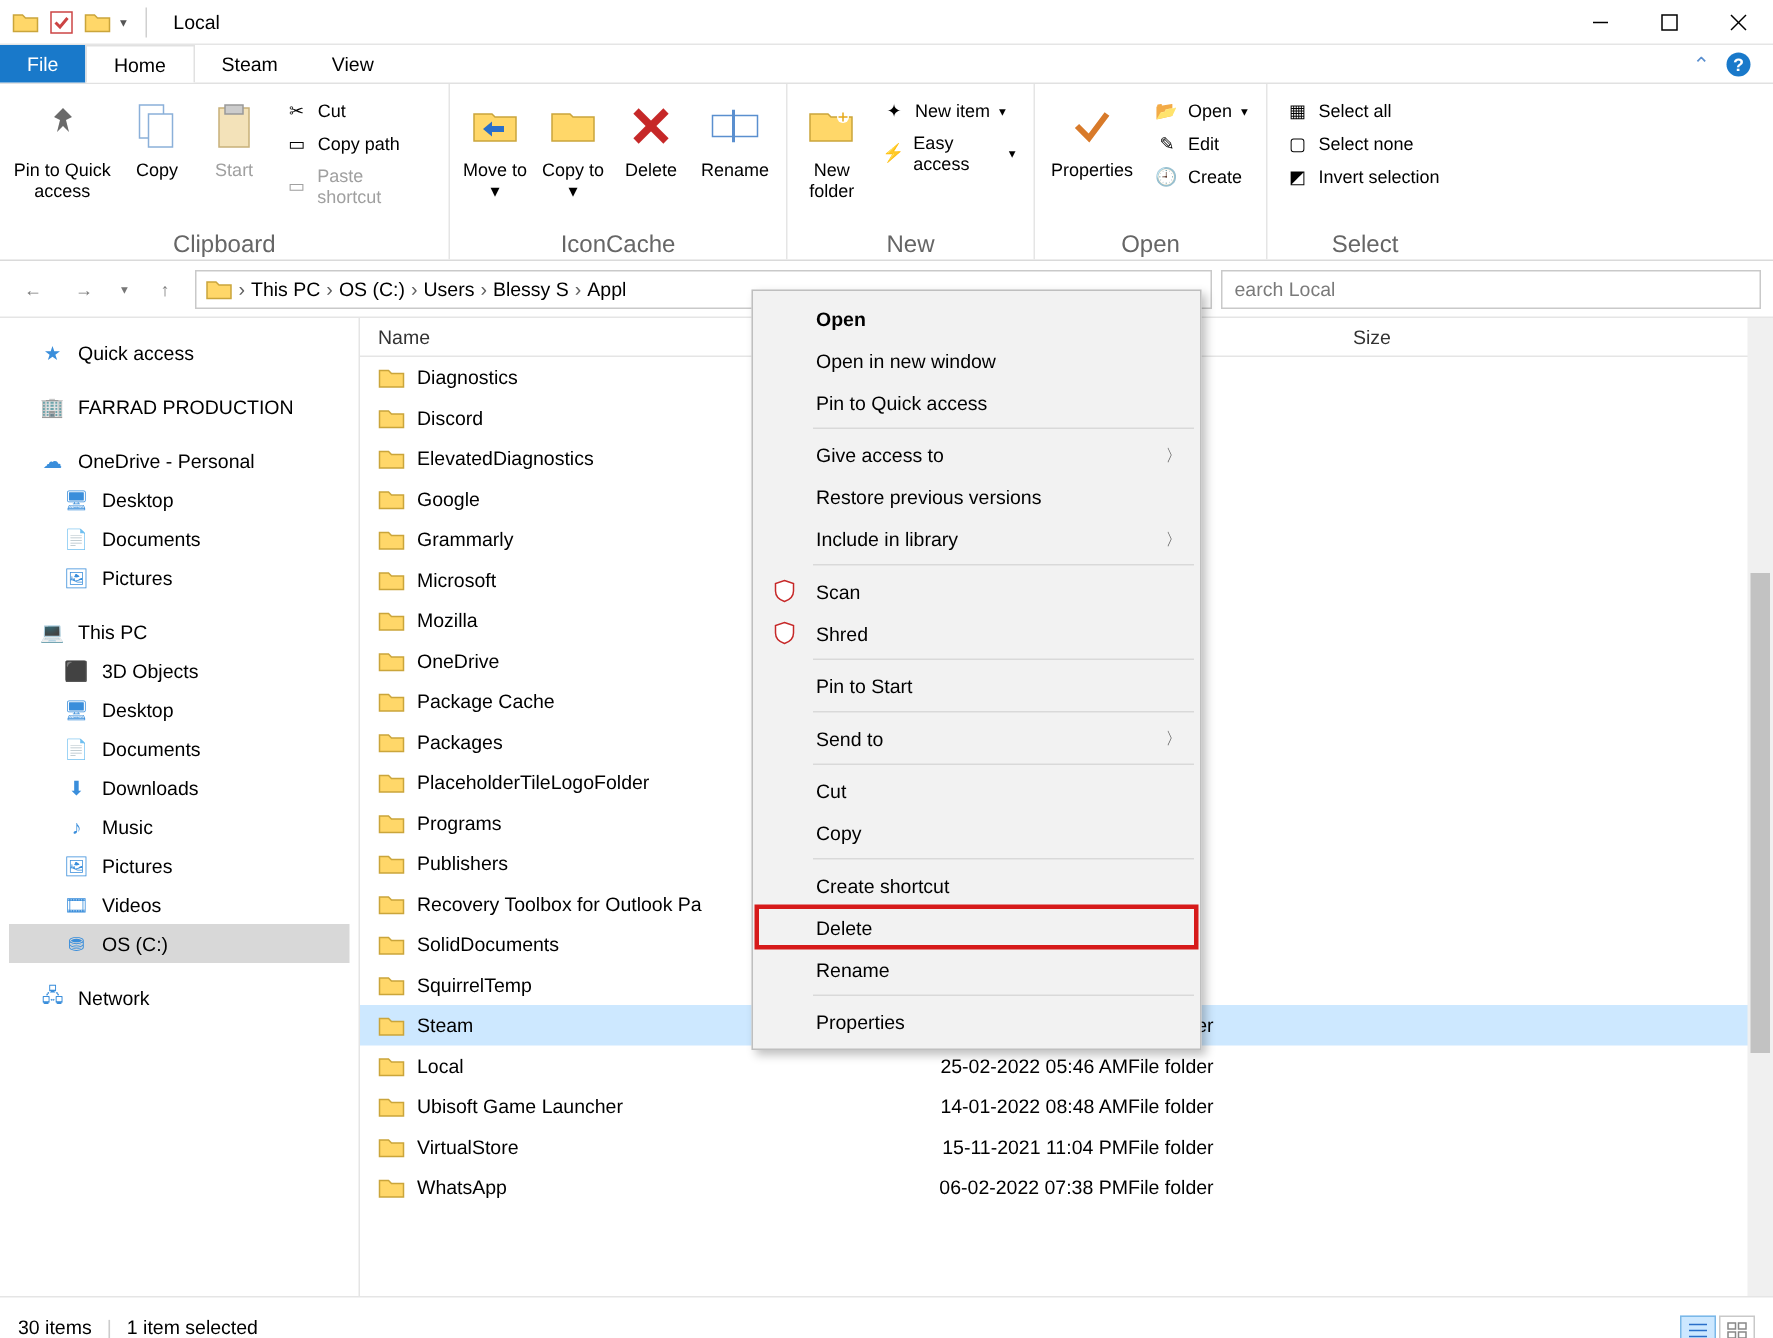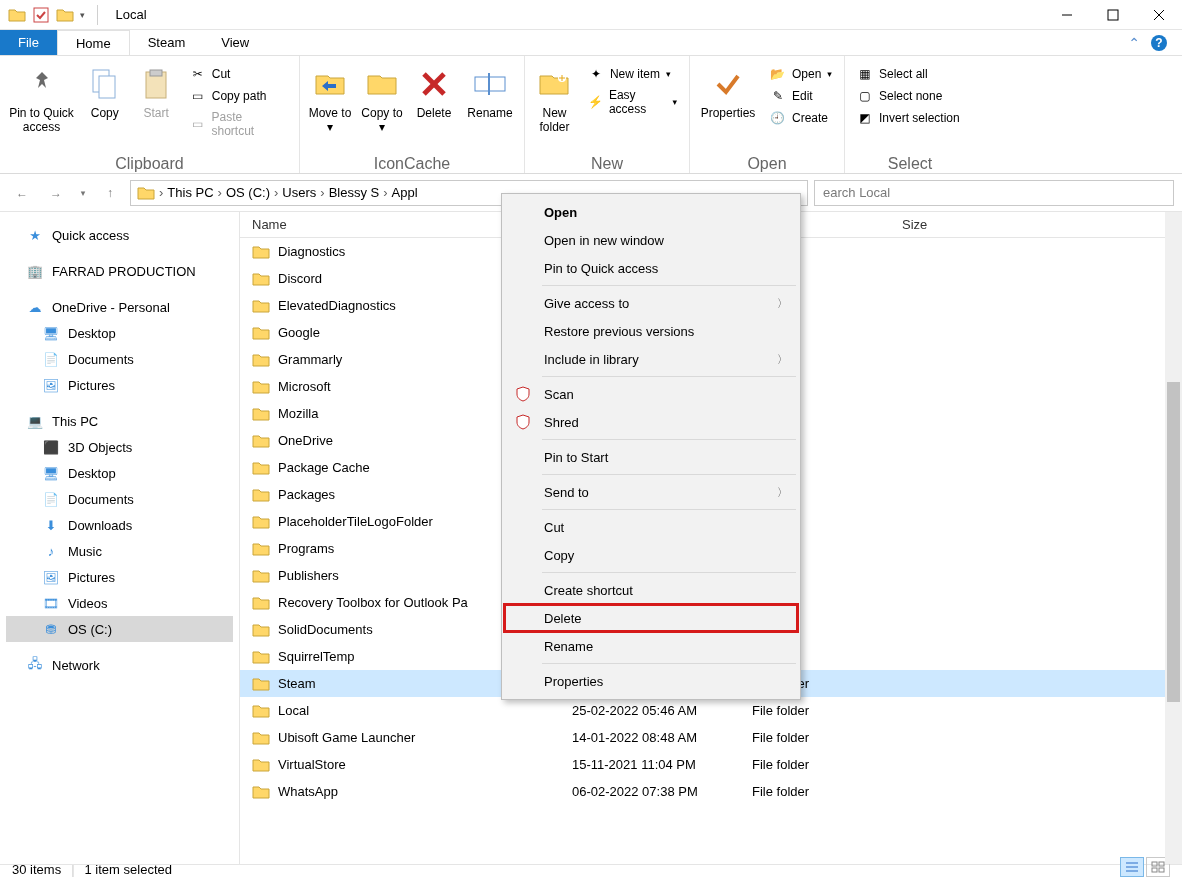"25-02-2022 05:46 AM" .row .cdate { text-align: none -> right }
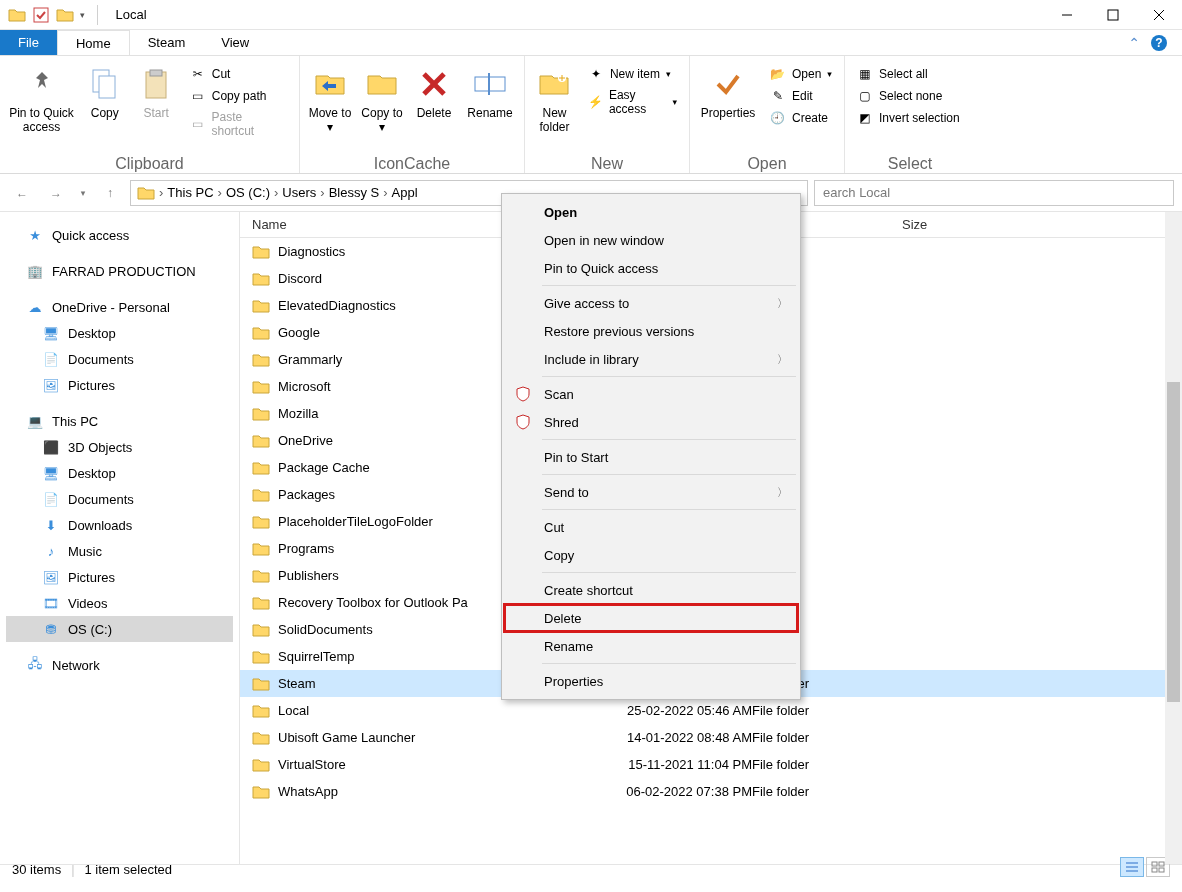"30 items" .statusbar { align-items: flex-end -> flex-start }
